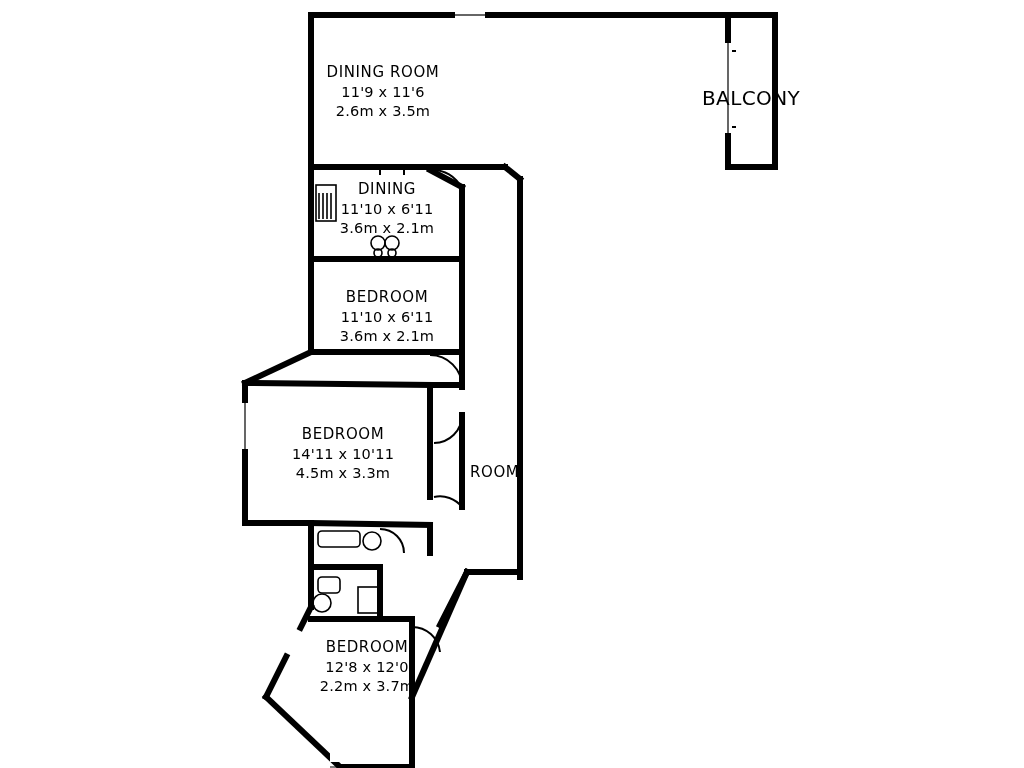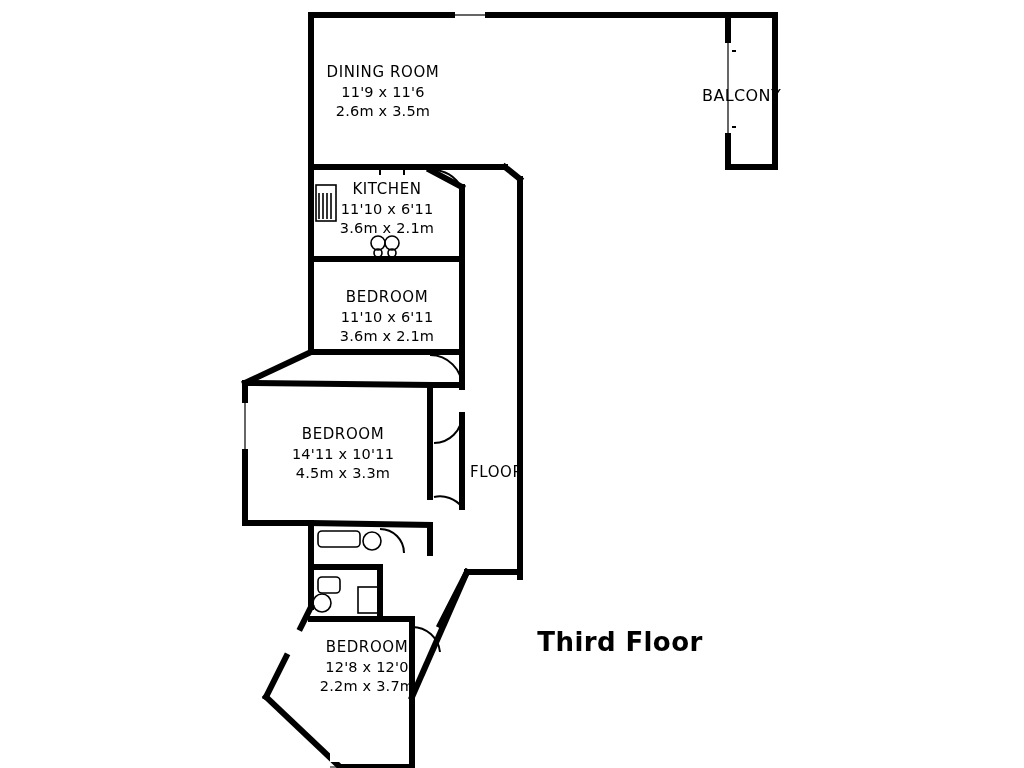"BALCONY" .balcony-label { font-size: 16px -> 20px }
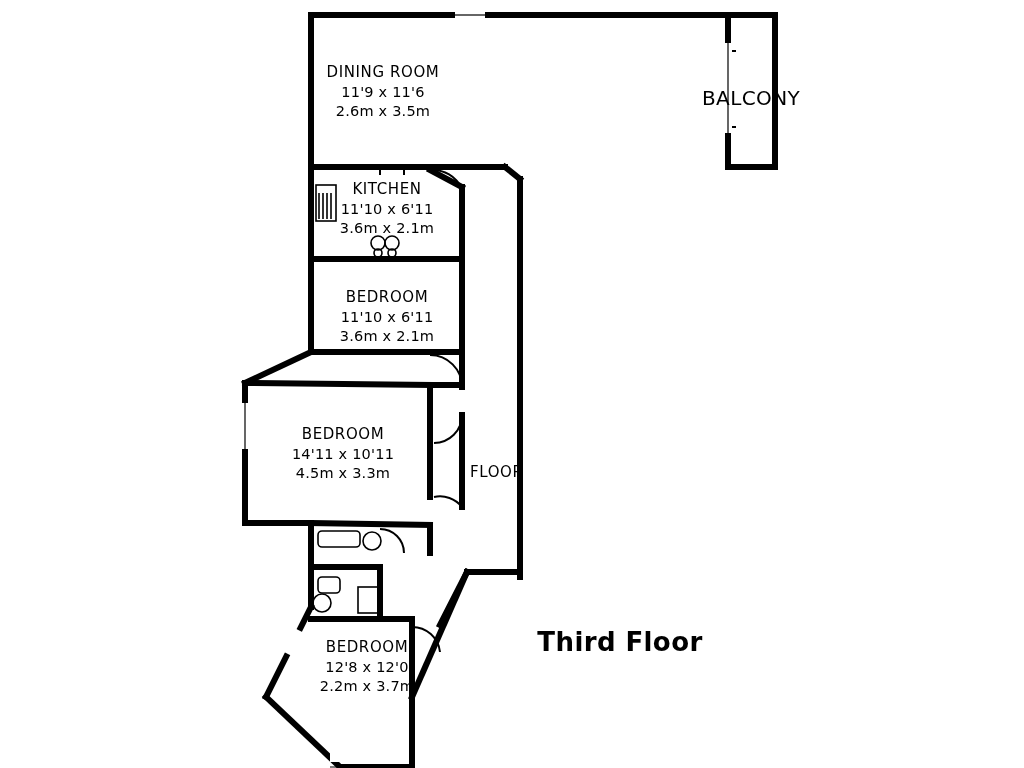"KITCHEN" div.room-name { text: KITCHEN -> DINING }
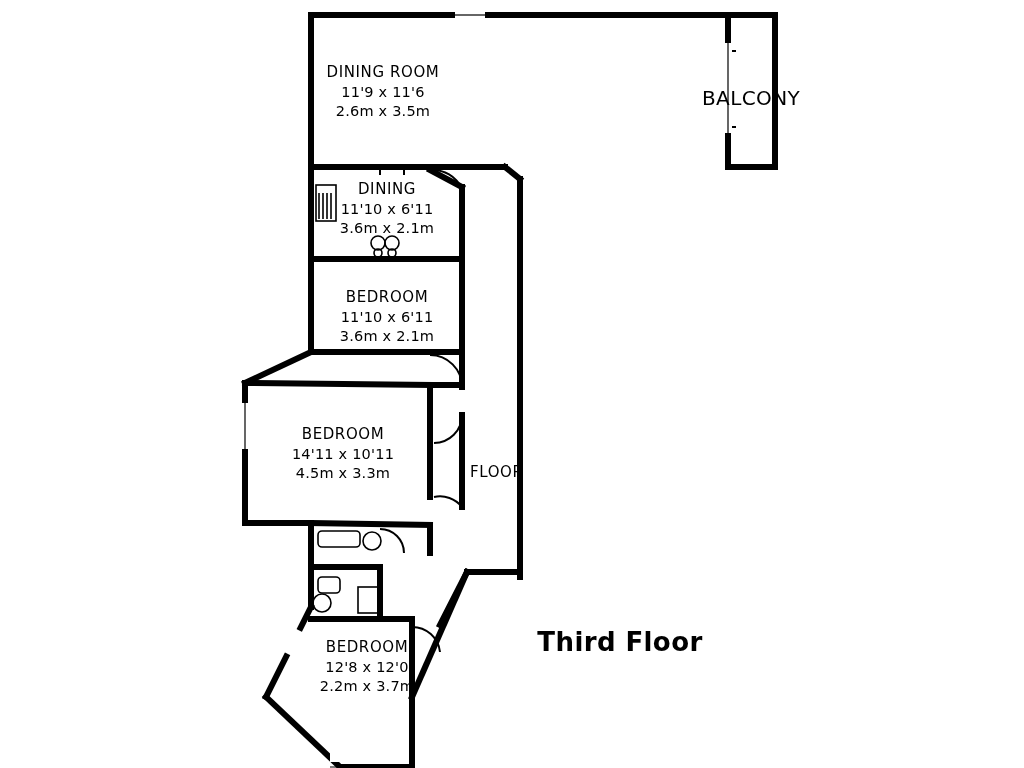"FLOOR" div.hall-label { text: FLOOR -> ROOM }
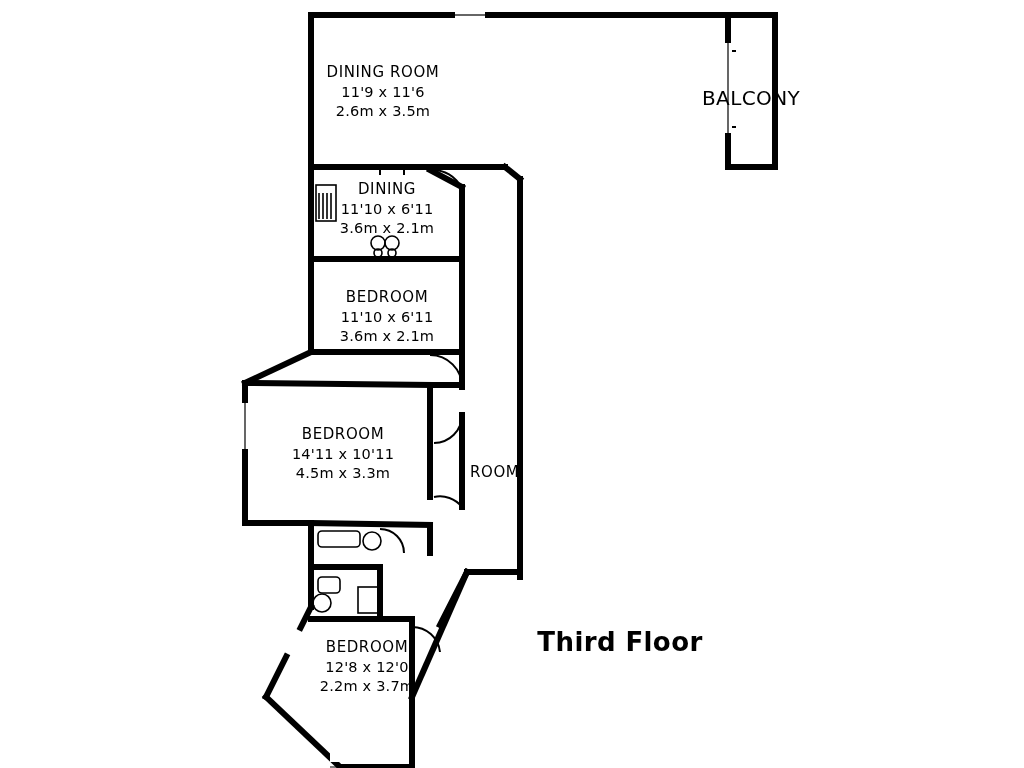"Third Floor" div.floor-title { html: <div>Third Floor</div> -> none }
